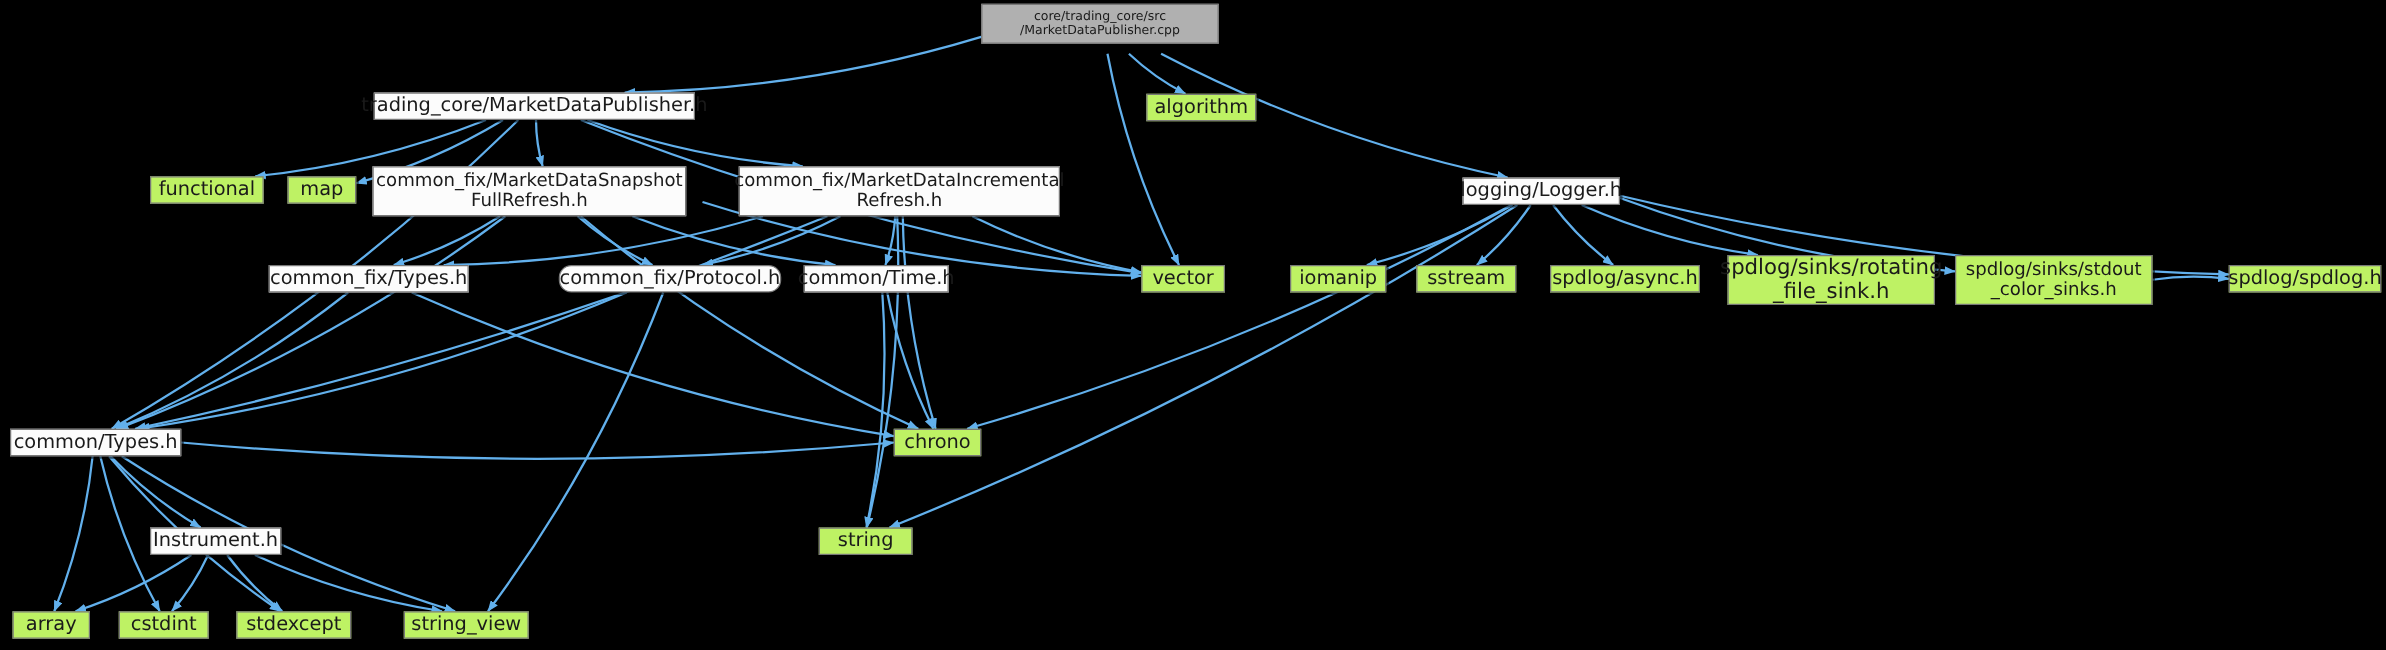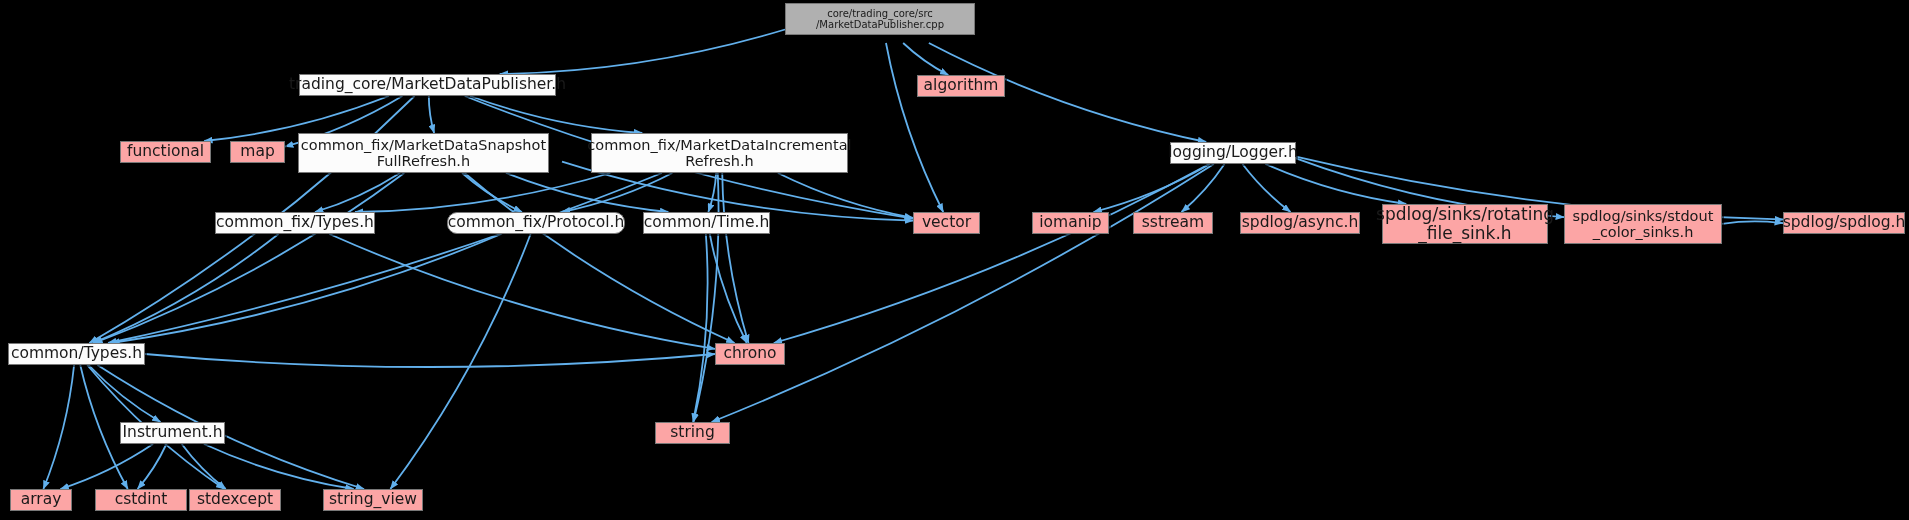"algorithm" .node.sys { background: #fca5a5 -> #bef264 }
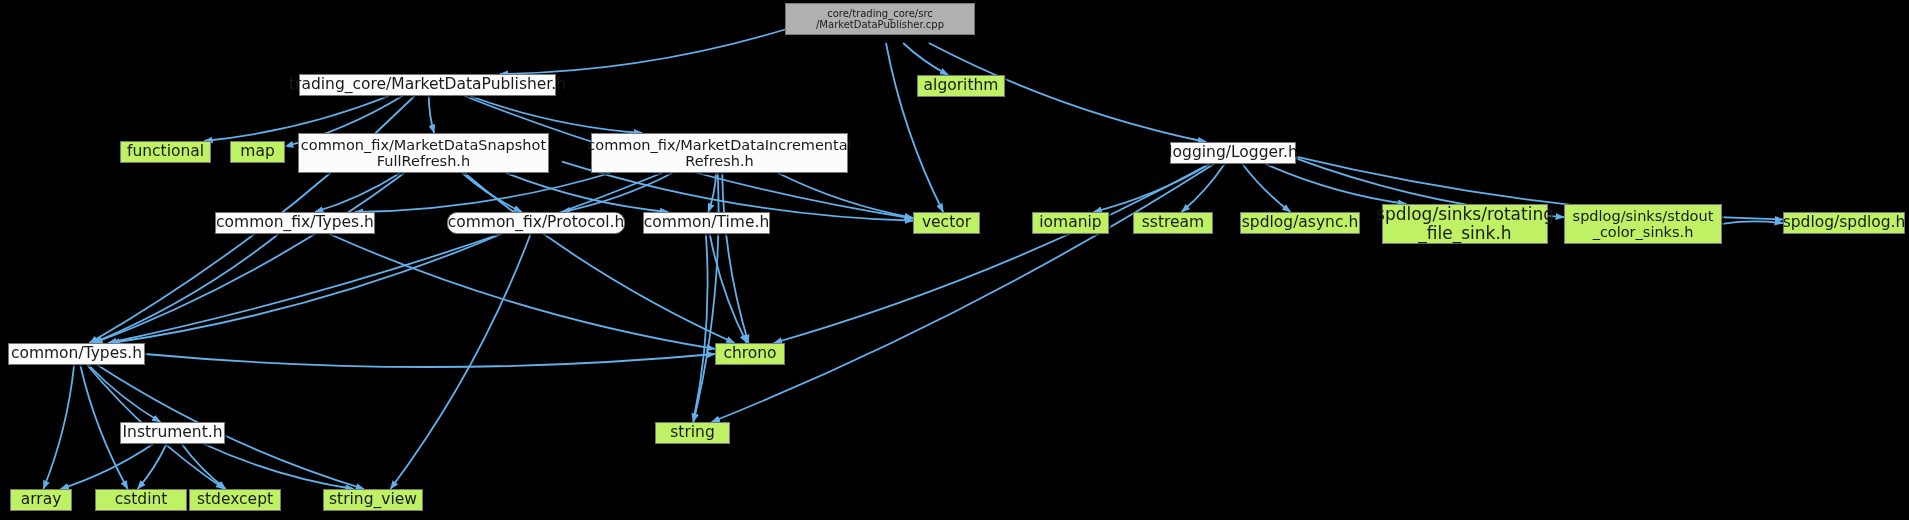"common/Time.h" div.node { width: 127px -> 116px }
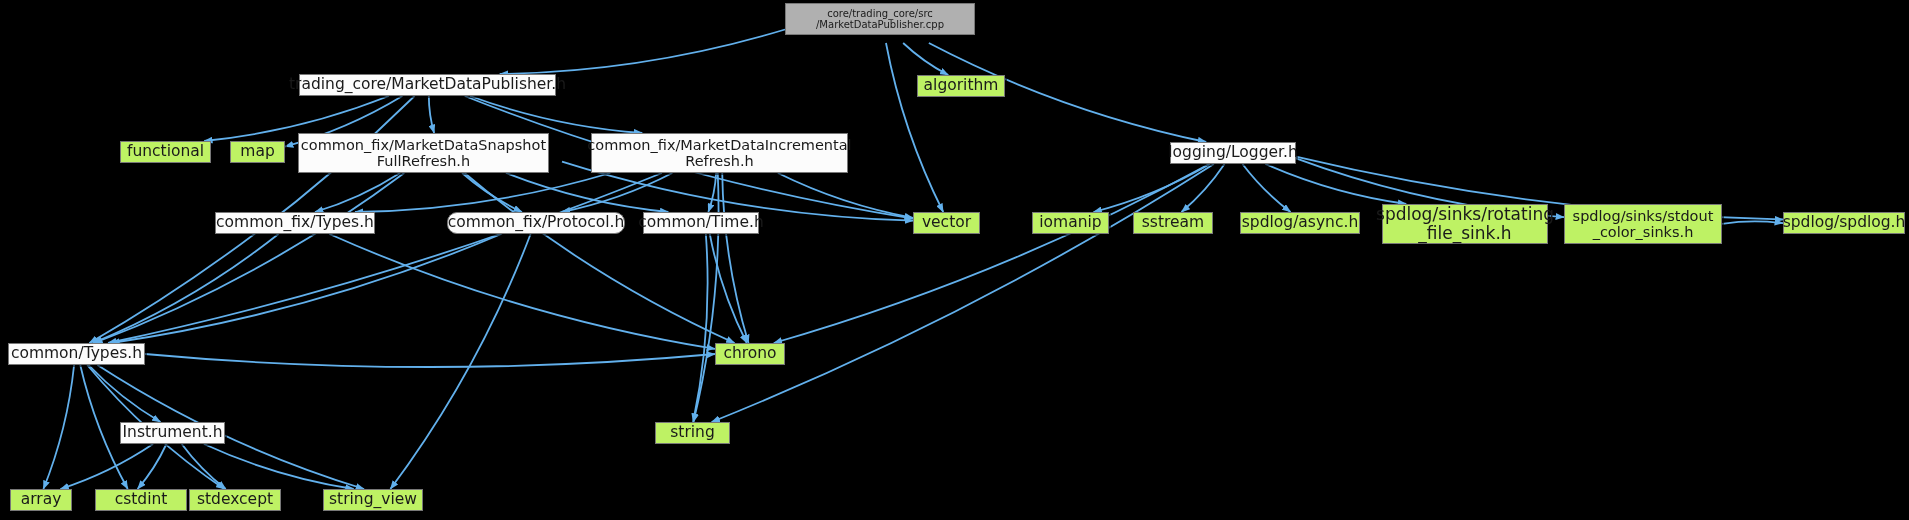"cstdint" div.node { width: 92px -> 72px }
